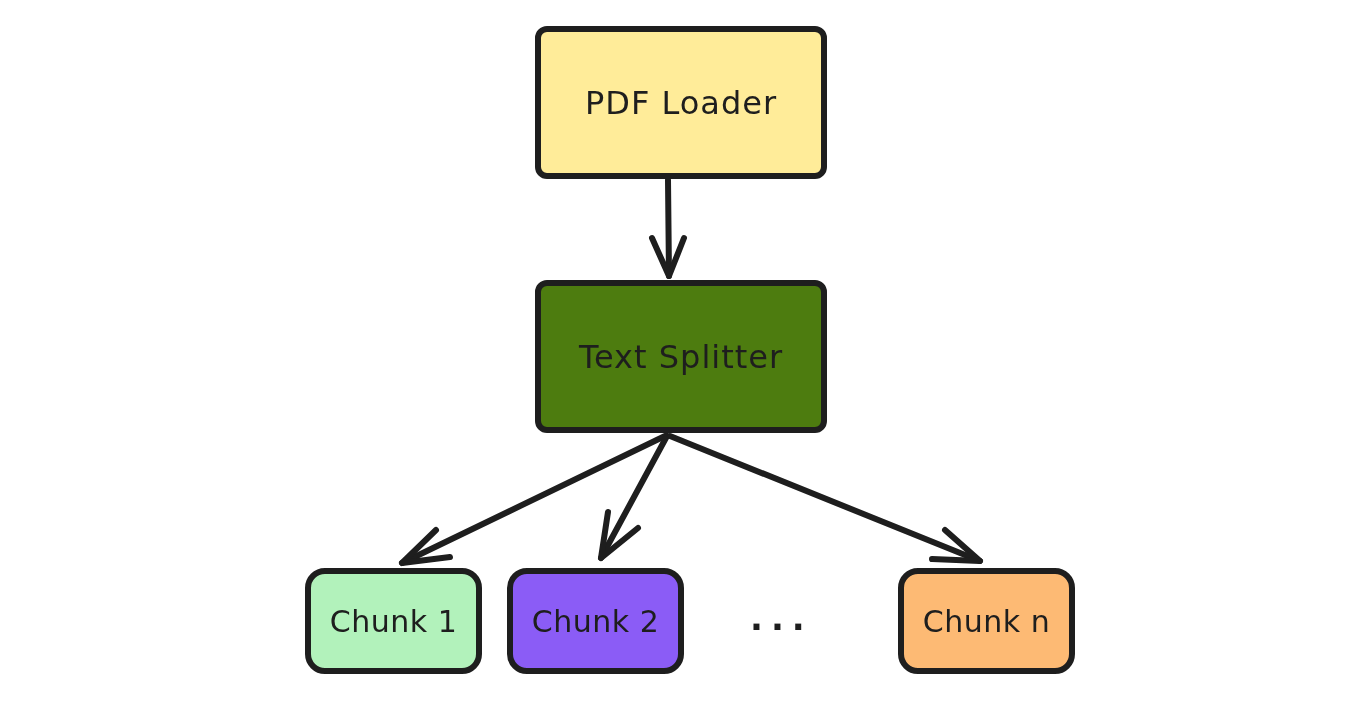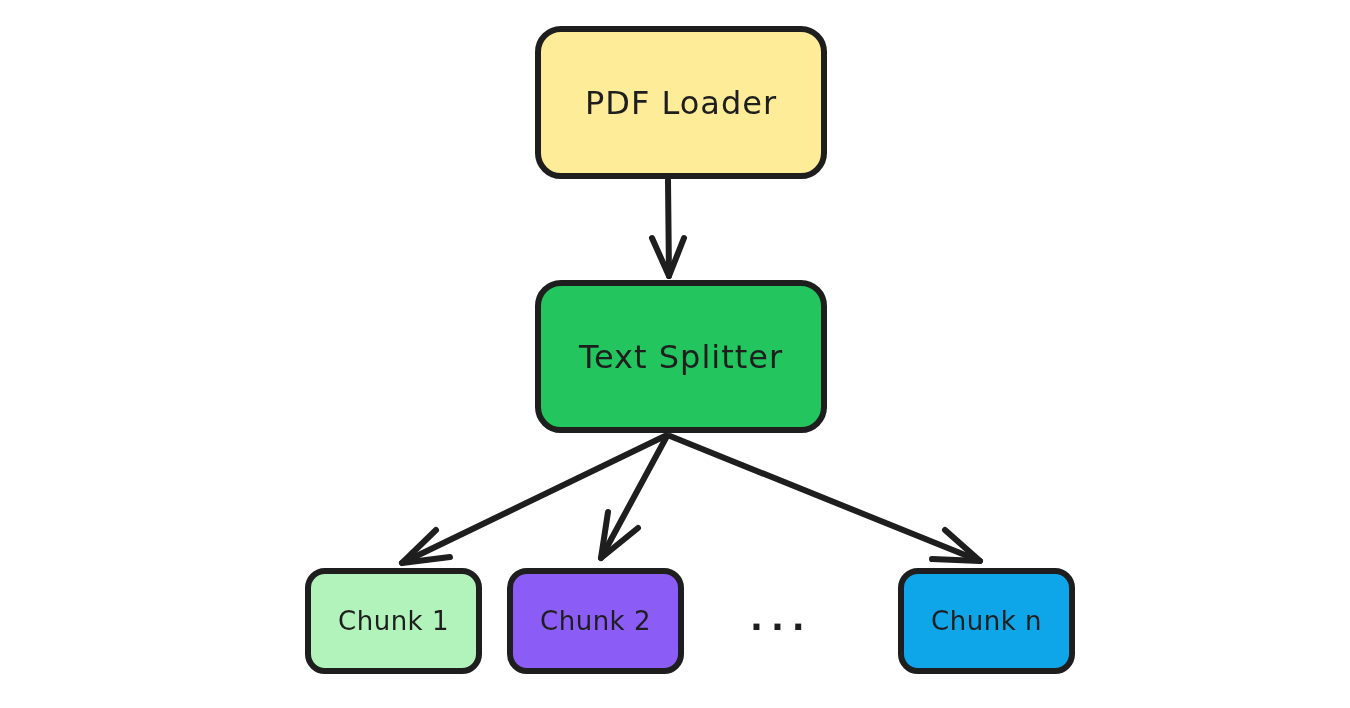"PDF Loader" .node { border-radius: 26px -> 12px }
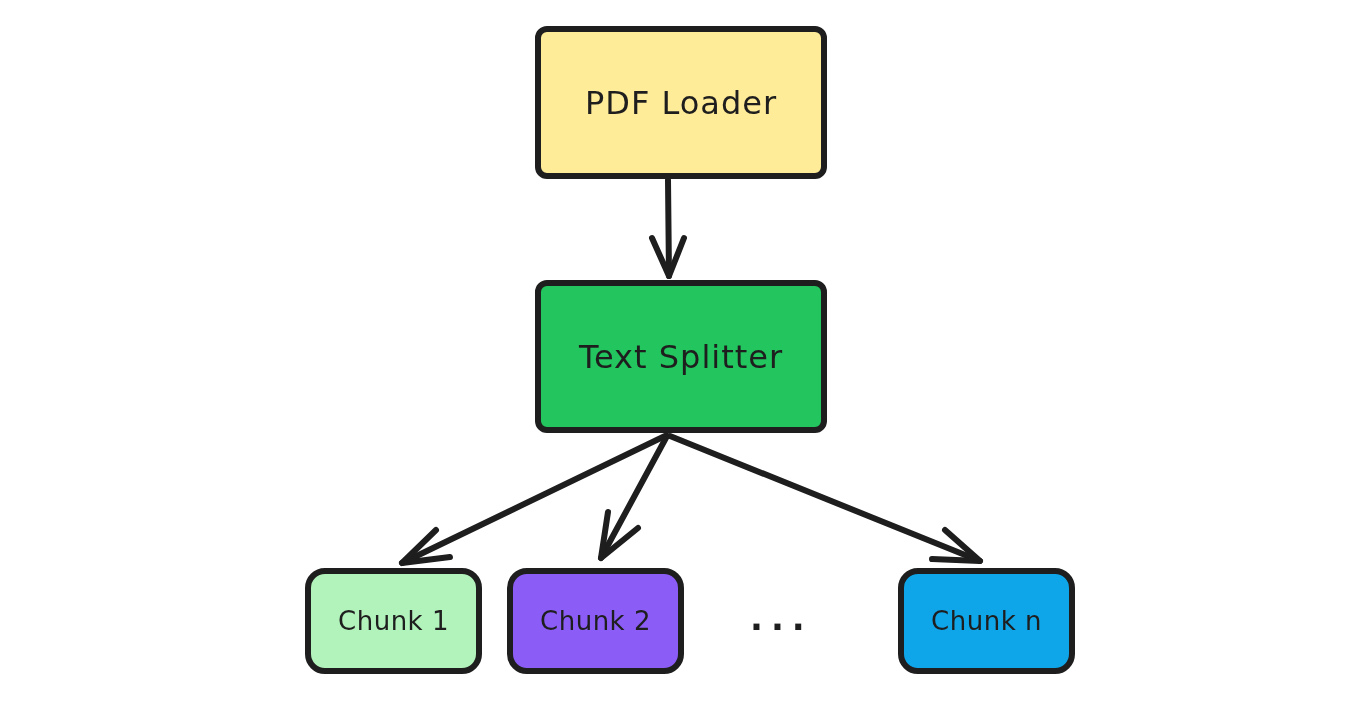"Text Splitter" div.node { background: #22c55e -> #4d7c0f }
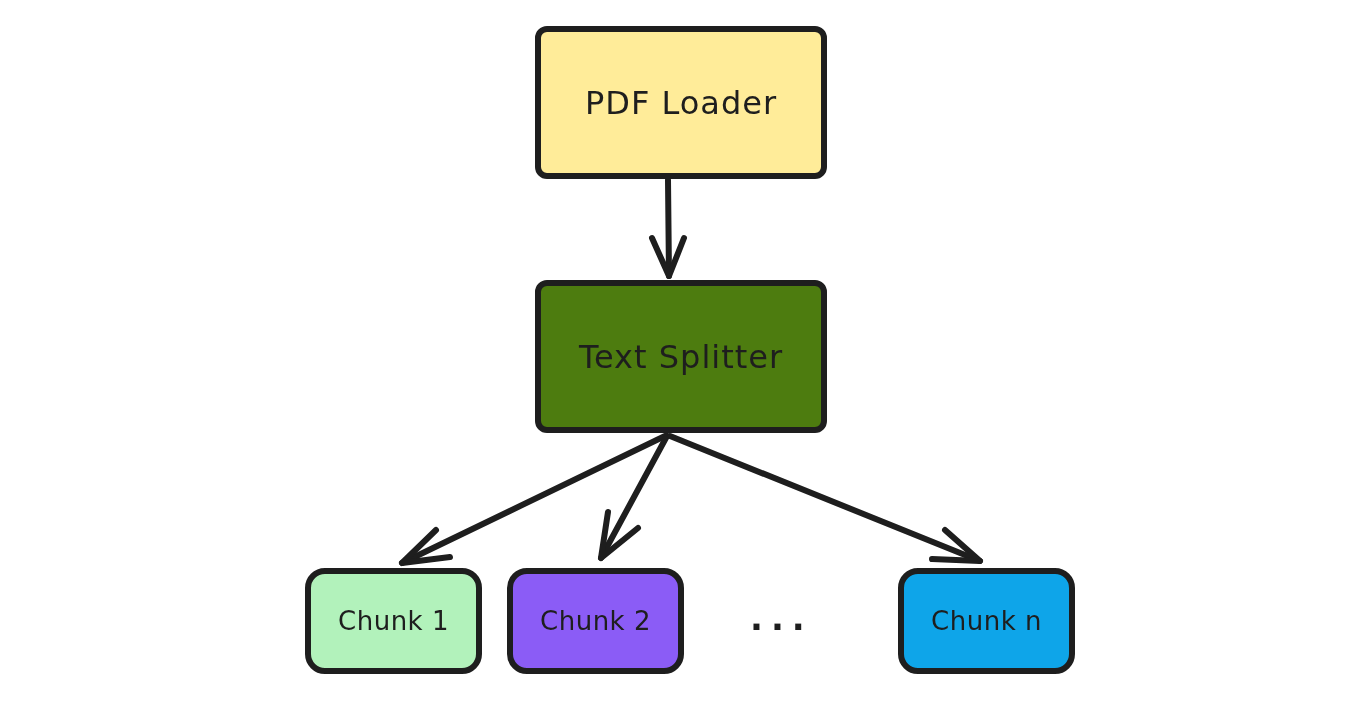"Chunk 1" .label-sm { font-size: 26px -> 30px }
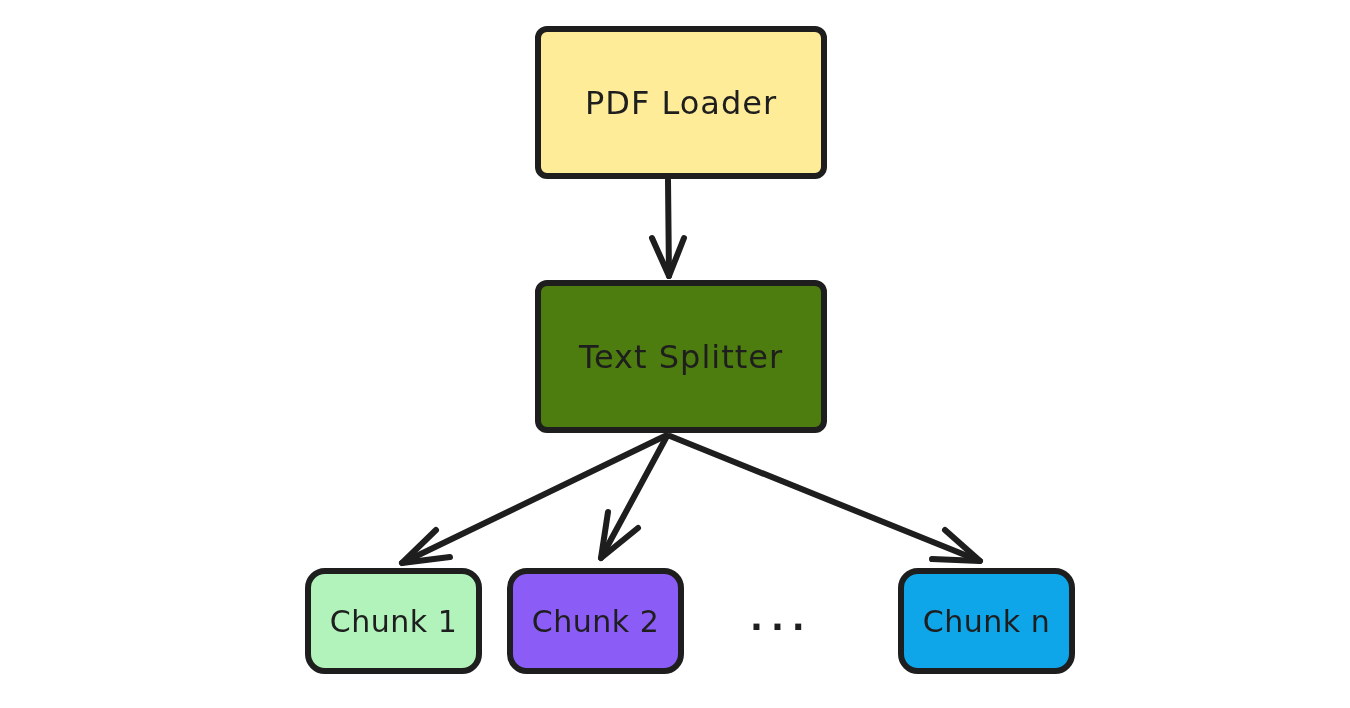"Chunk n" div.node { background: #0ea5e9 -> #fdba74 }
